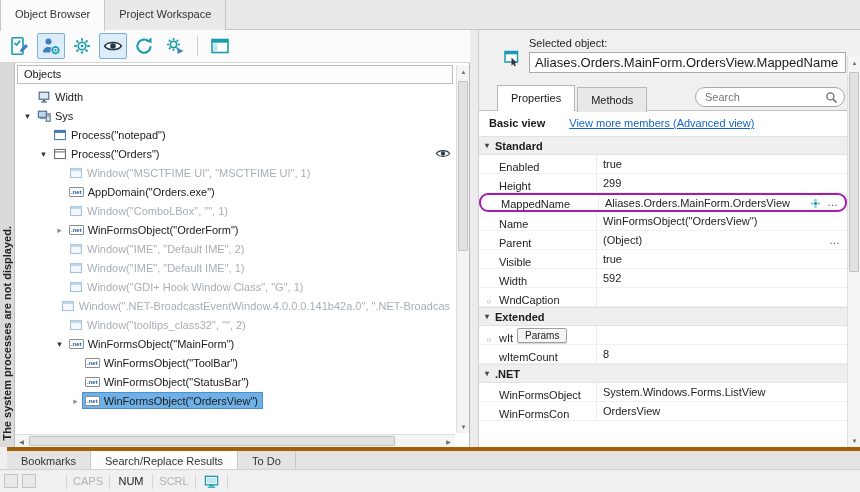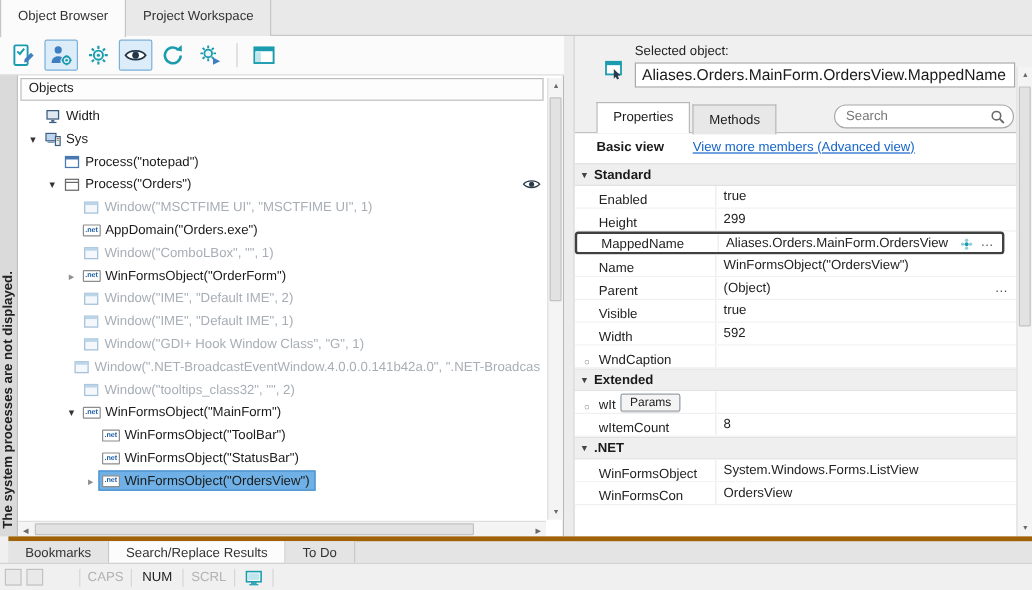"Basic view View more members" .view-row { padding-left: 18px -> 10px }
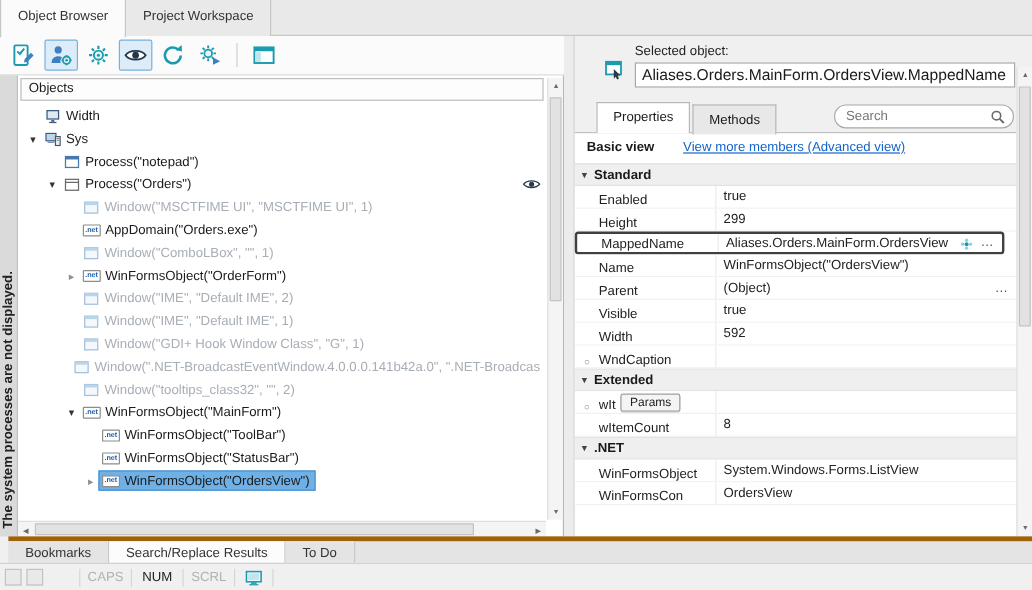"MappedName" .g-row.hl { border: 2px solid #404040 -> 2px solid #a21caf; border-radius: 3px -> 9px; margin-right: 10px -> 0 }
